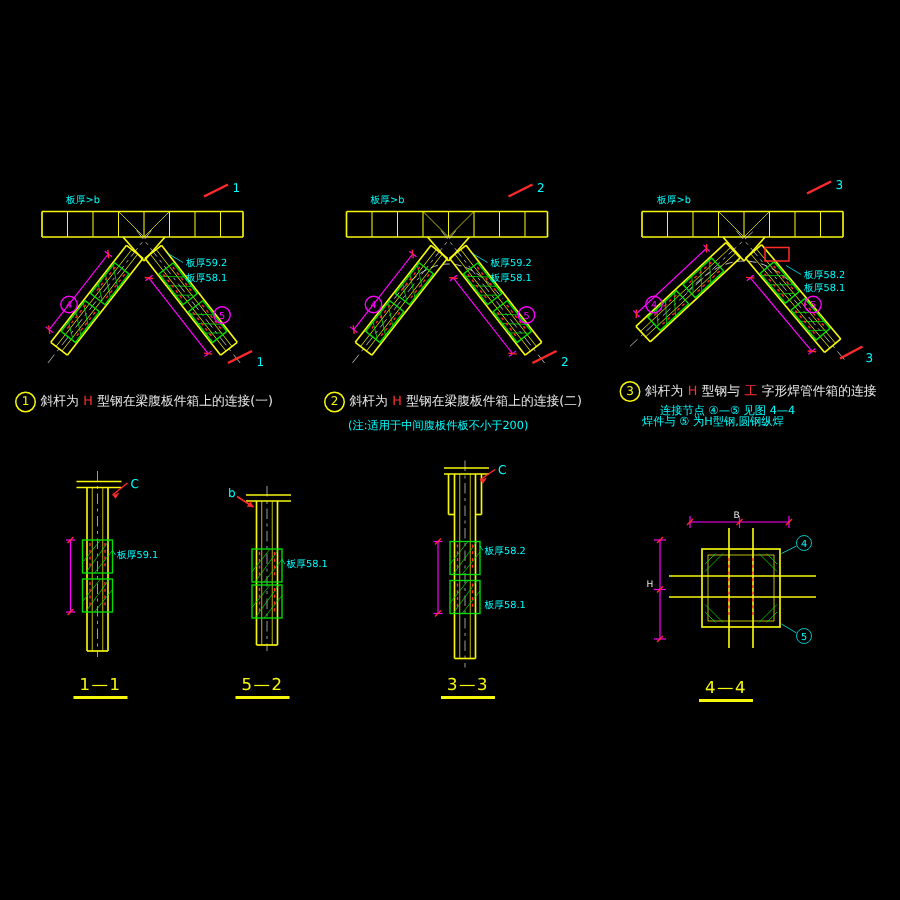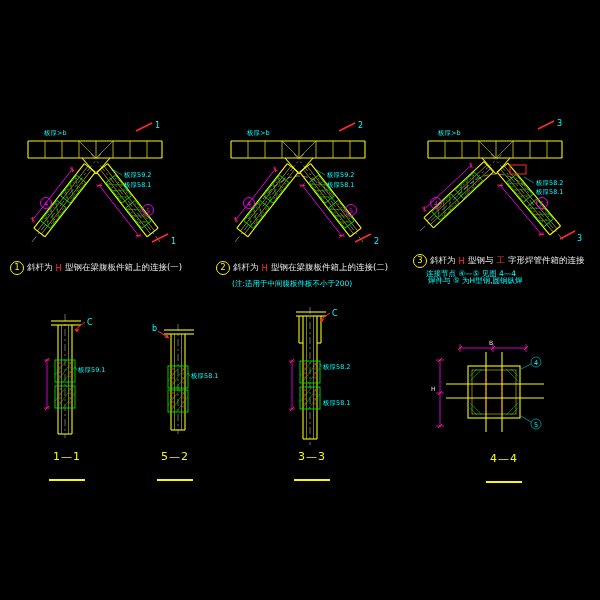"连接节点 ④—⑤ 见图 4—4" div.note { left: 426px -> 440px }
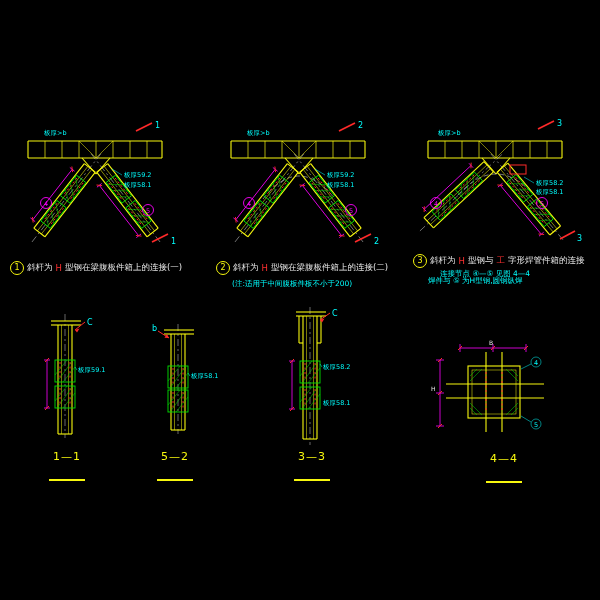"1—1" .stitle span { padding: 0 4px 16px 4px -> 0 4px 1px 4px }
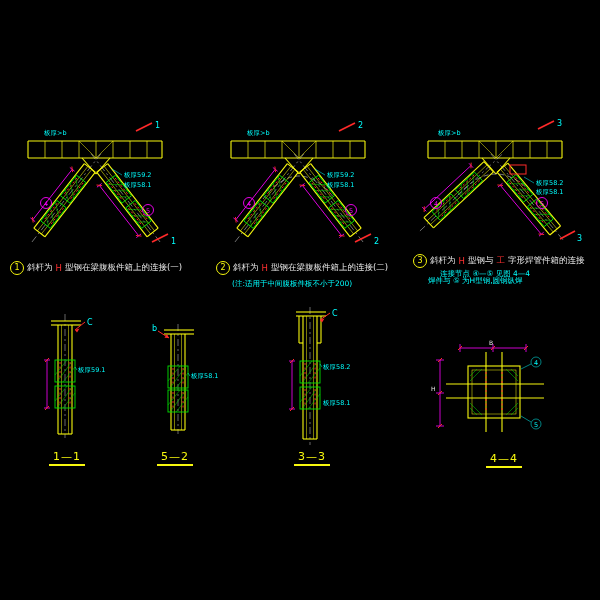"4—4" div.stitle { left: 476px -> 456px }
